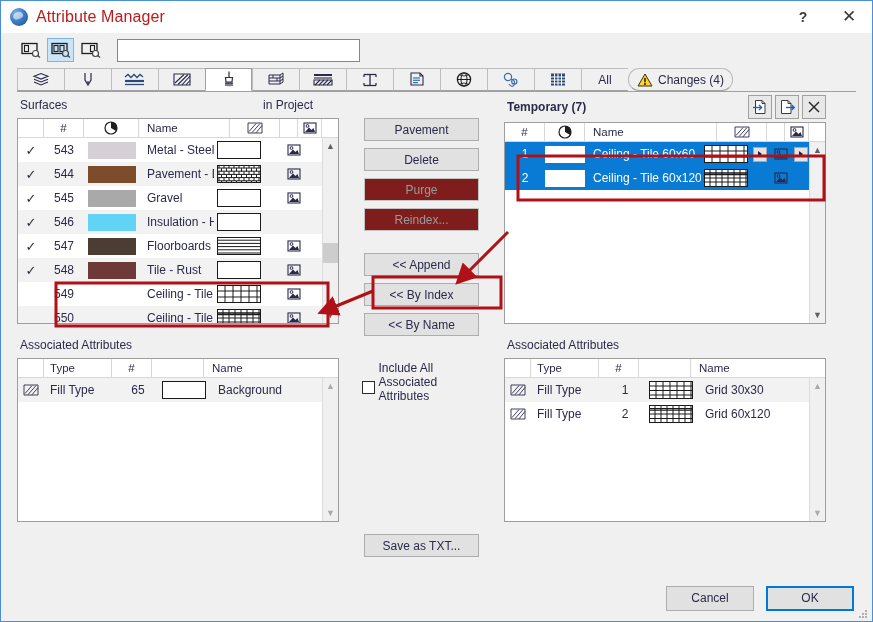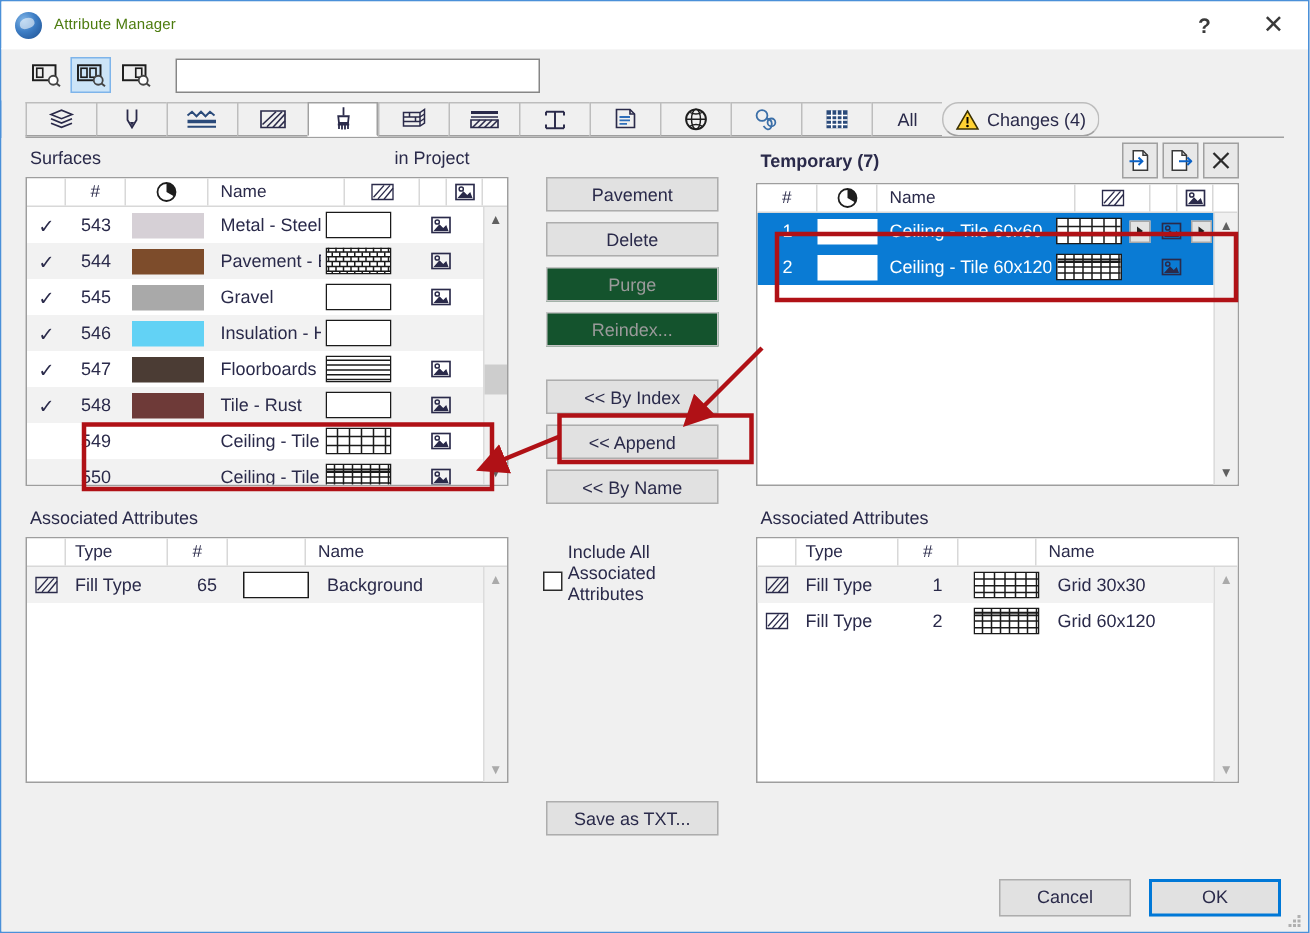"Attribute Manager" .title-text { color: #4d7c0f -> #b91c1c; font-size: 10px -> 16px }
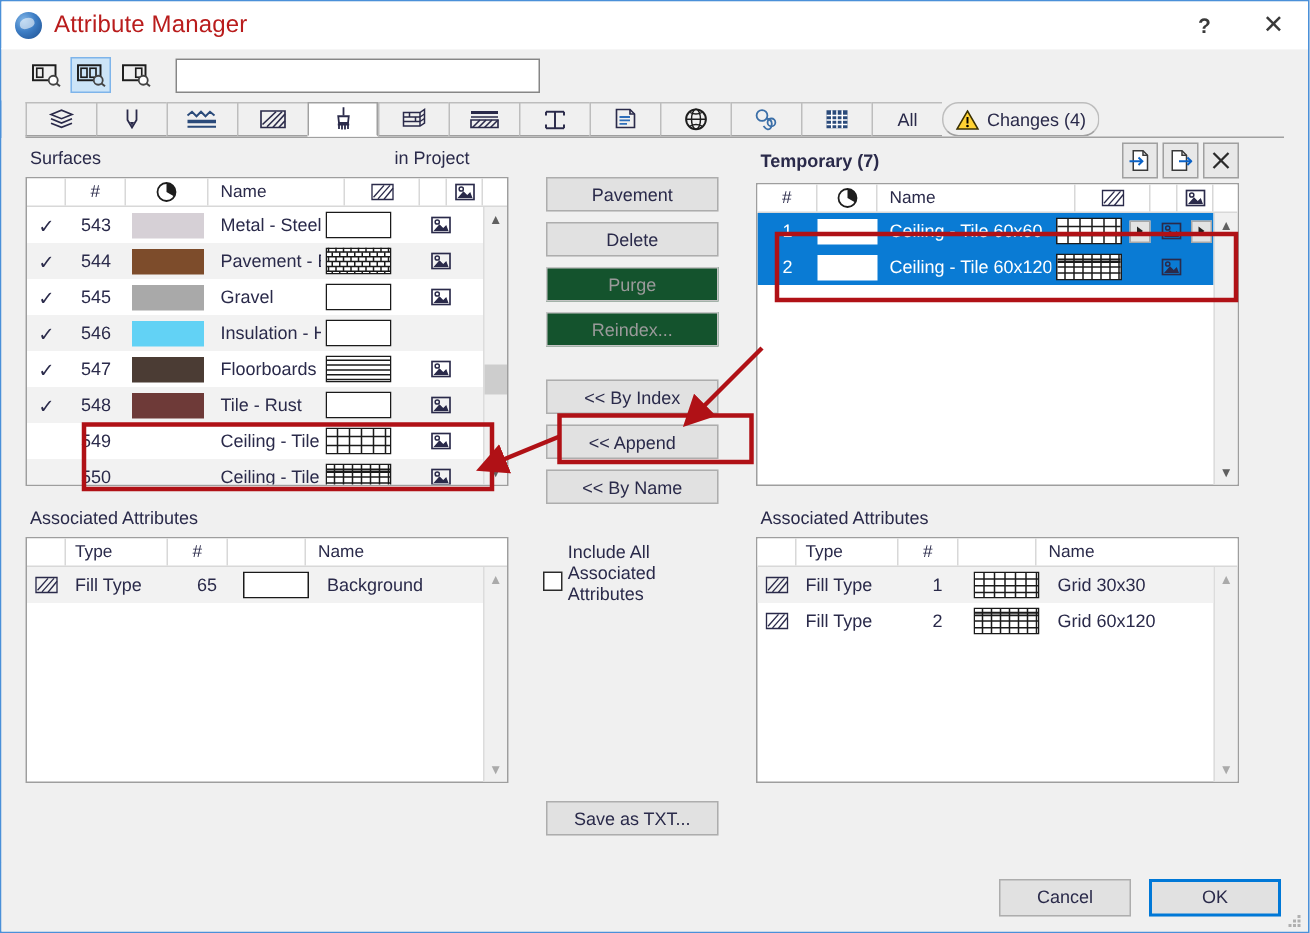"Purge" .btn.disabled { background: #14532d -> #7f1d1d }
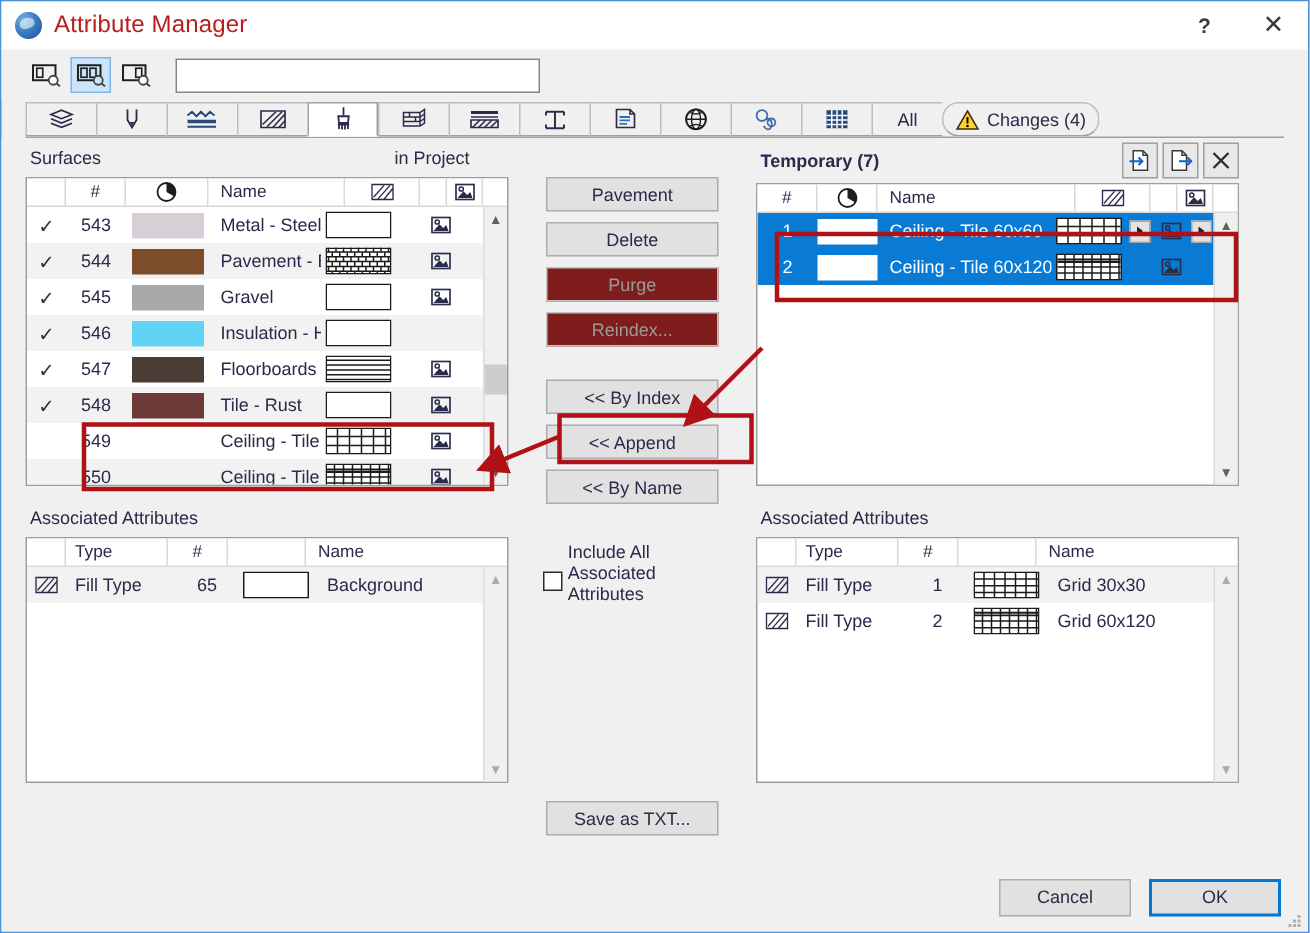"<< By Index" div.btn { order: before "<< Append" -> after "<< Append" }
